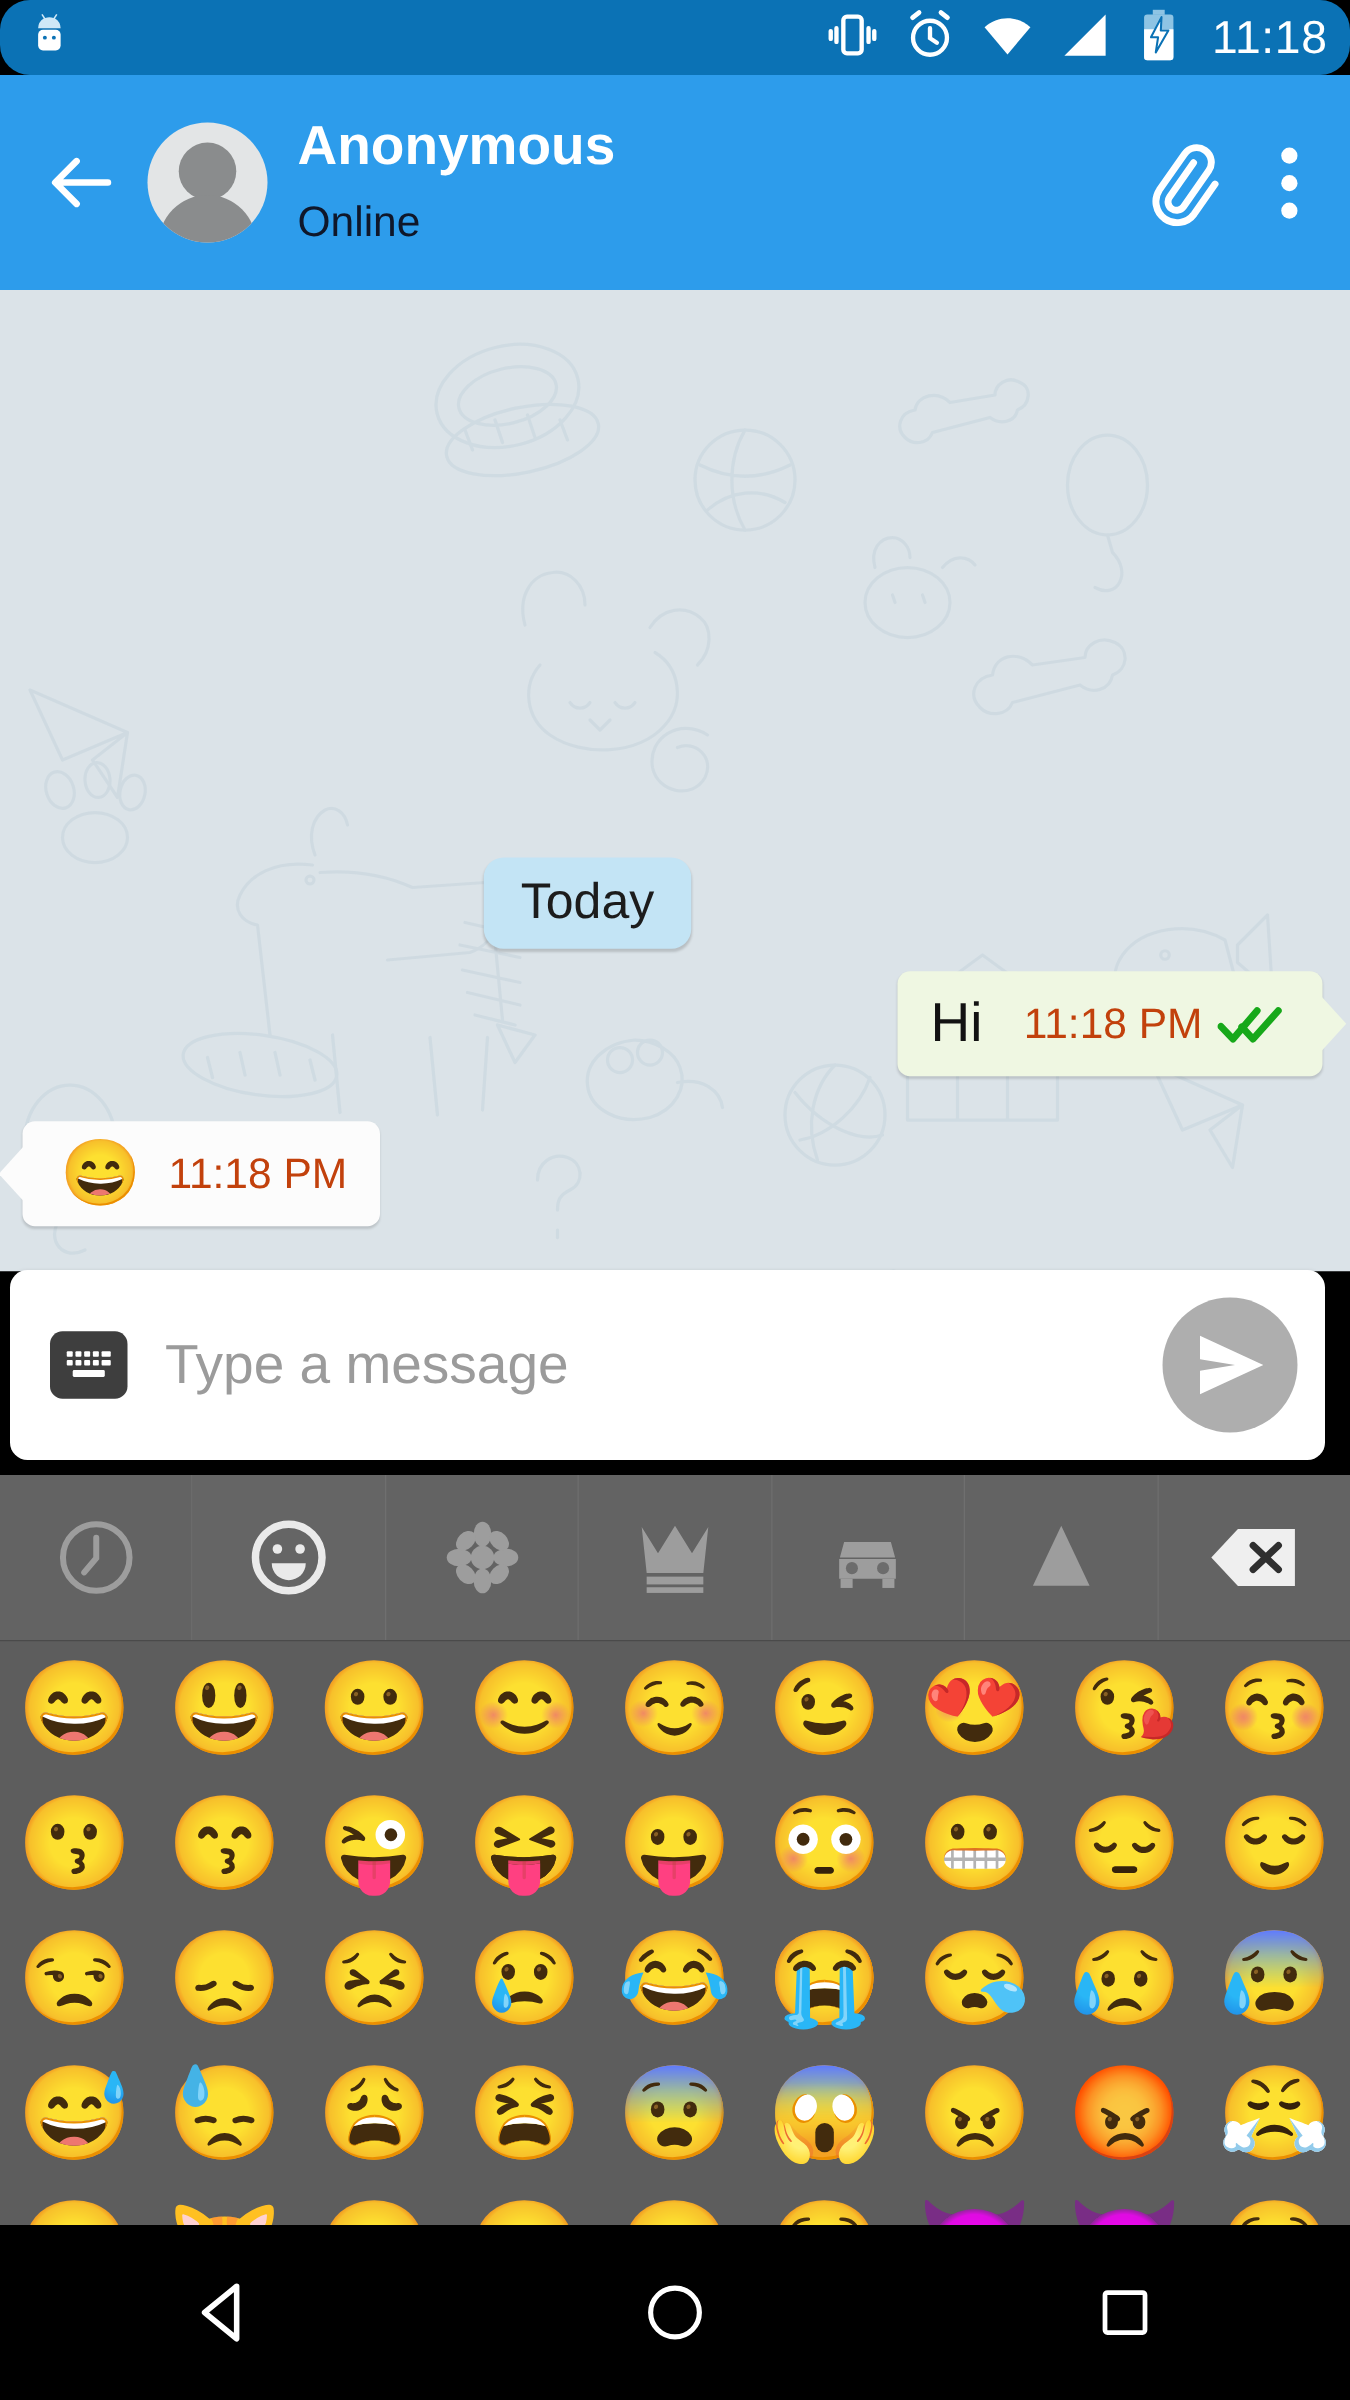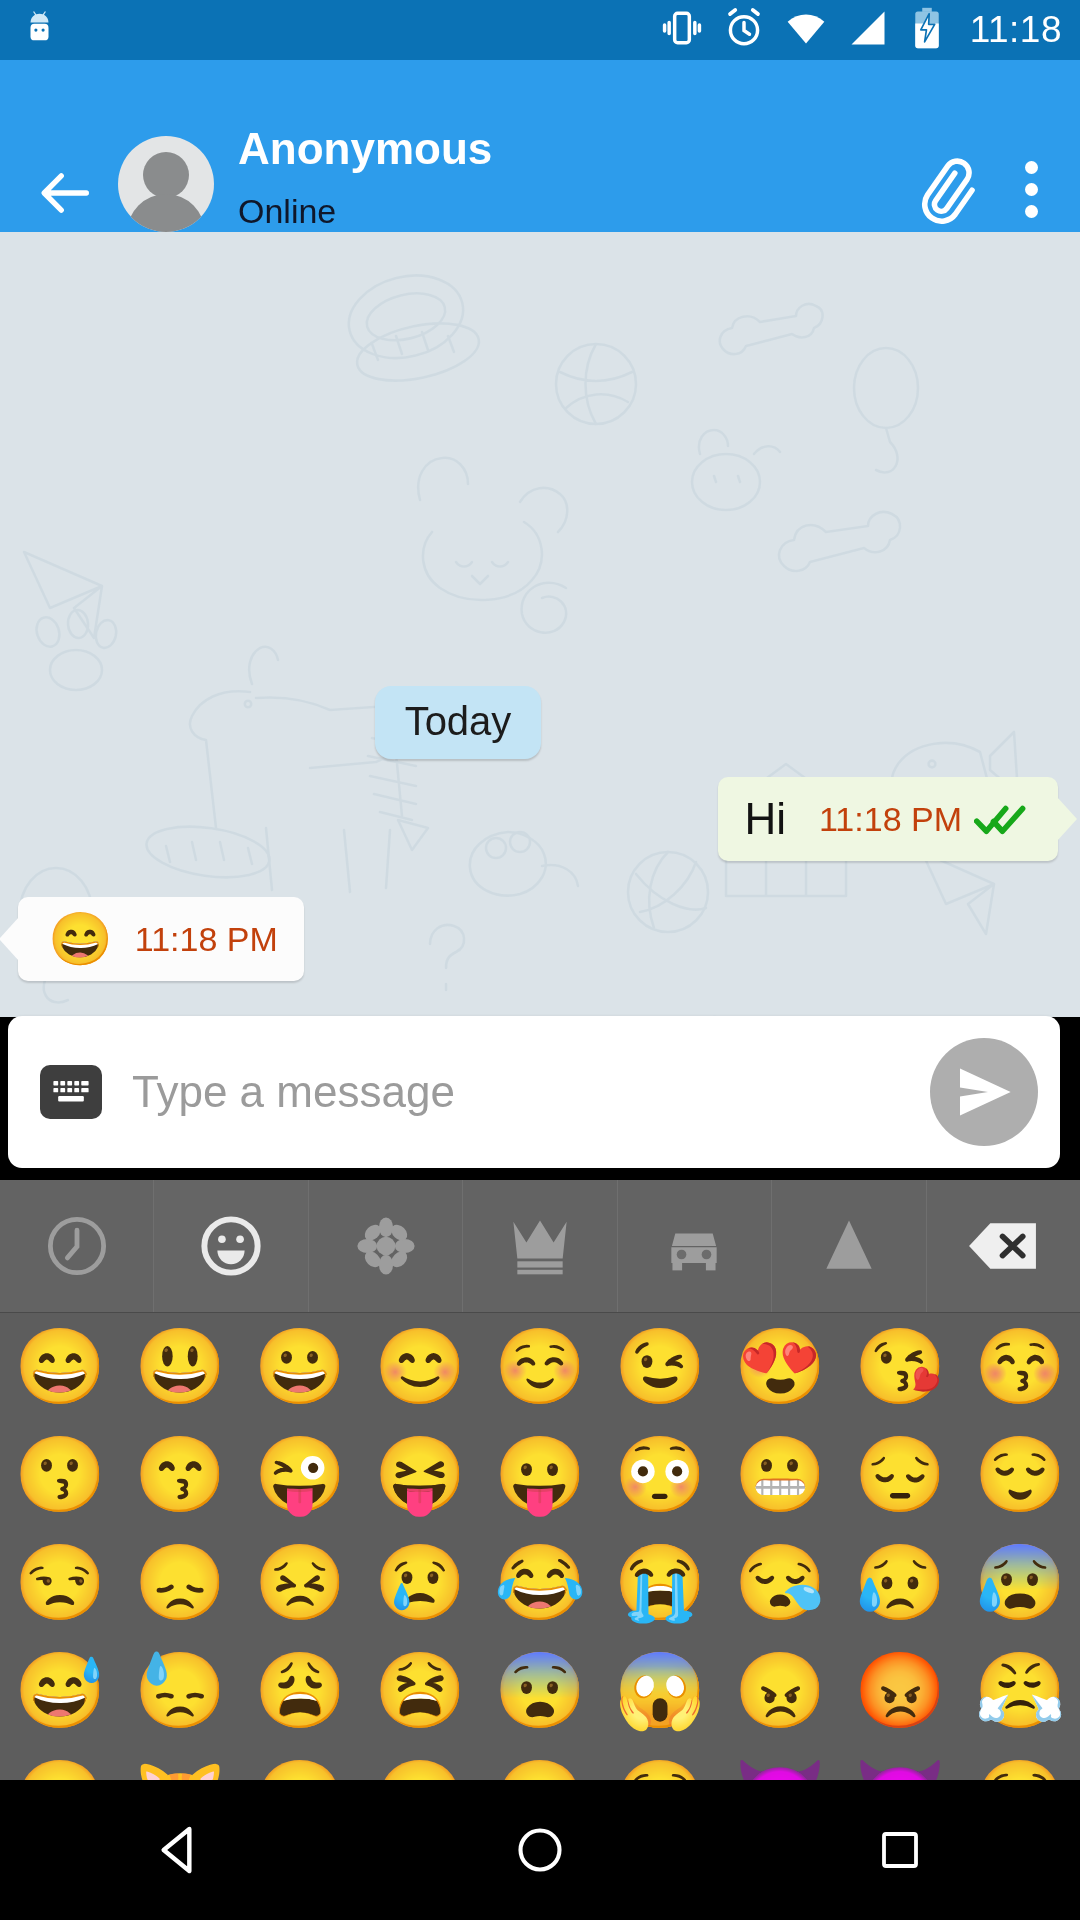"11:18" .statusbar { border-radius: none -> 24px }
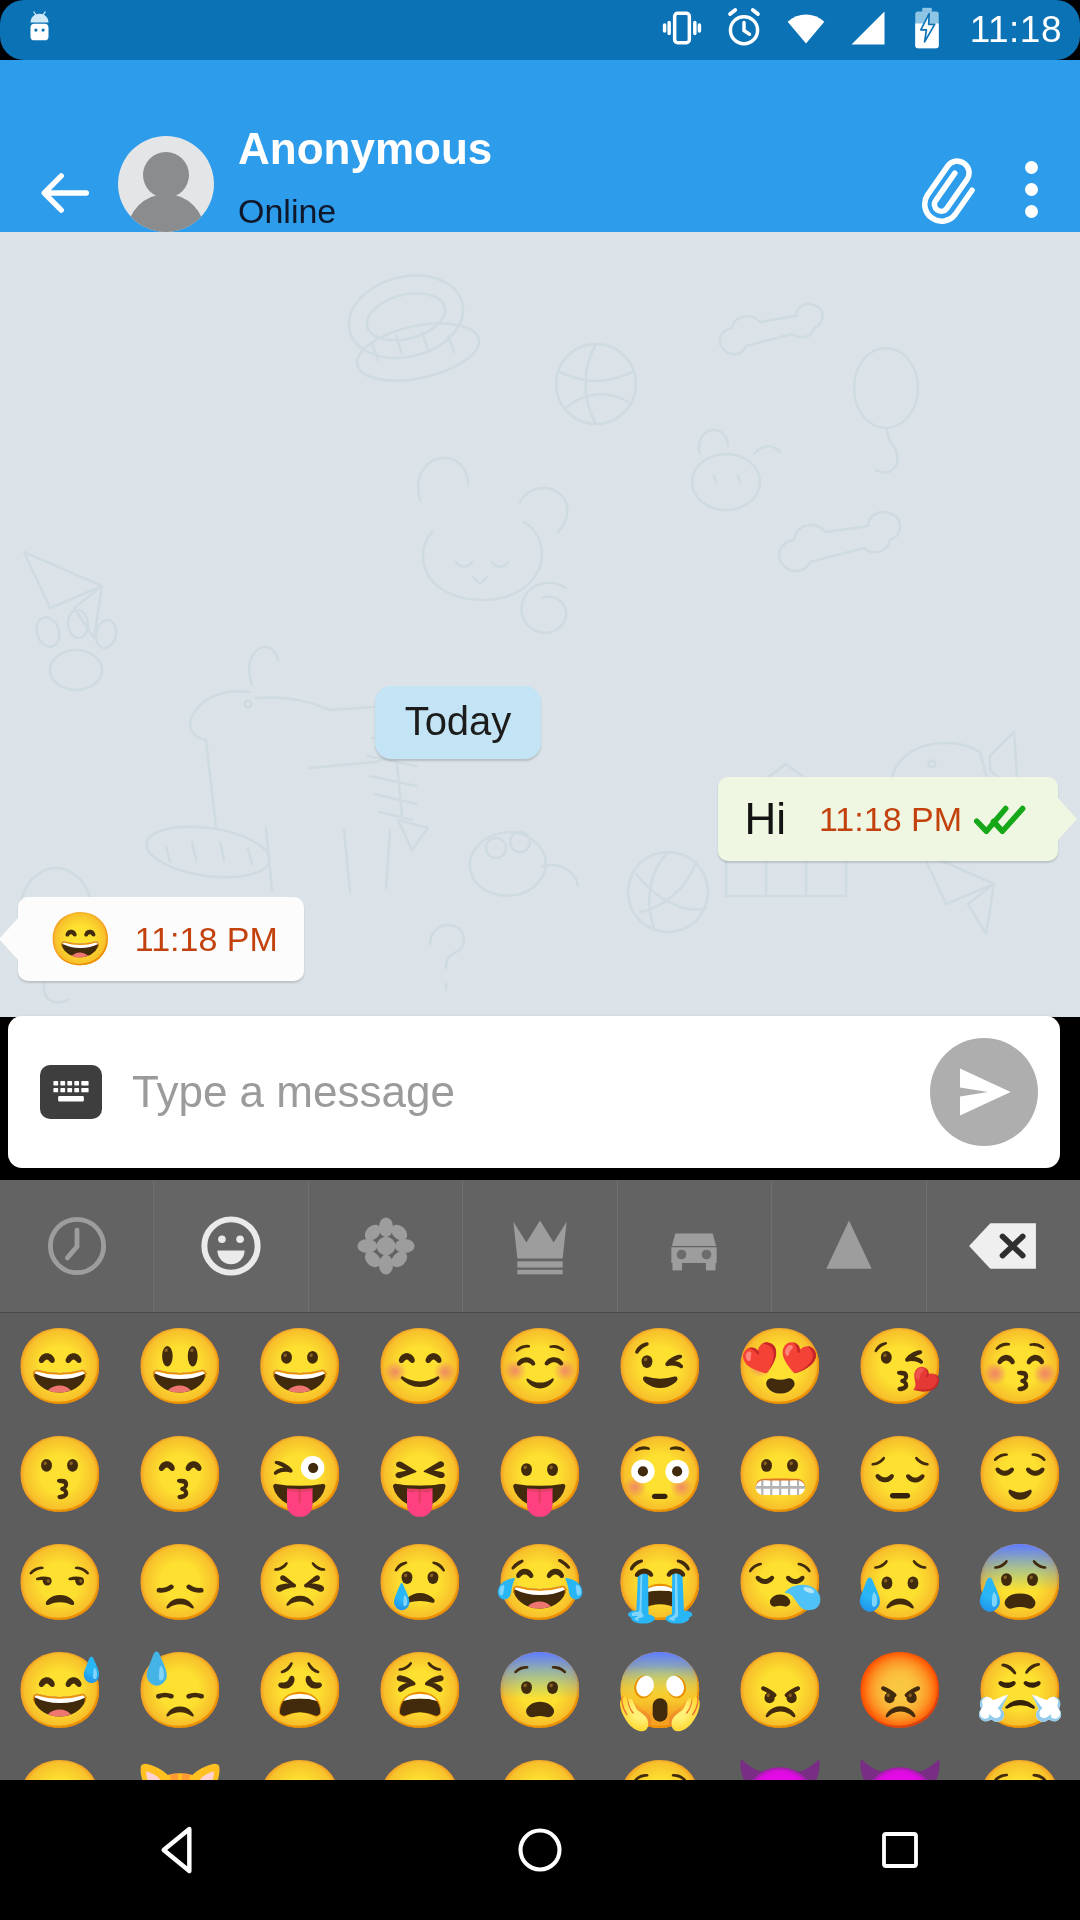"Anonymous" .appbar { align-items: flex-end -> center }
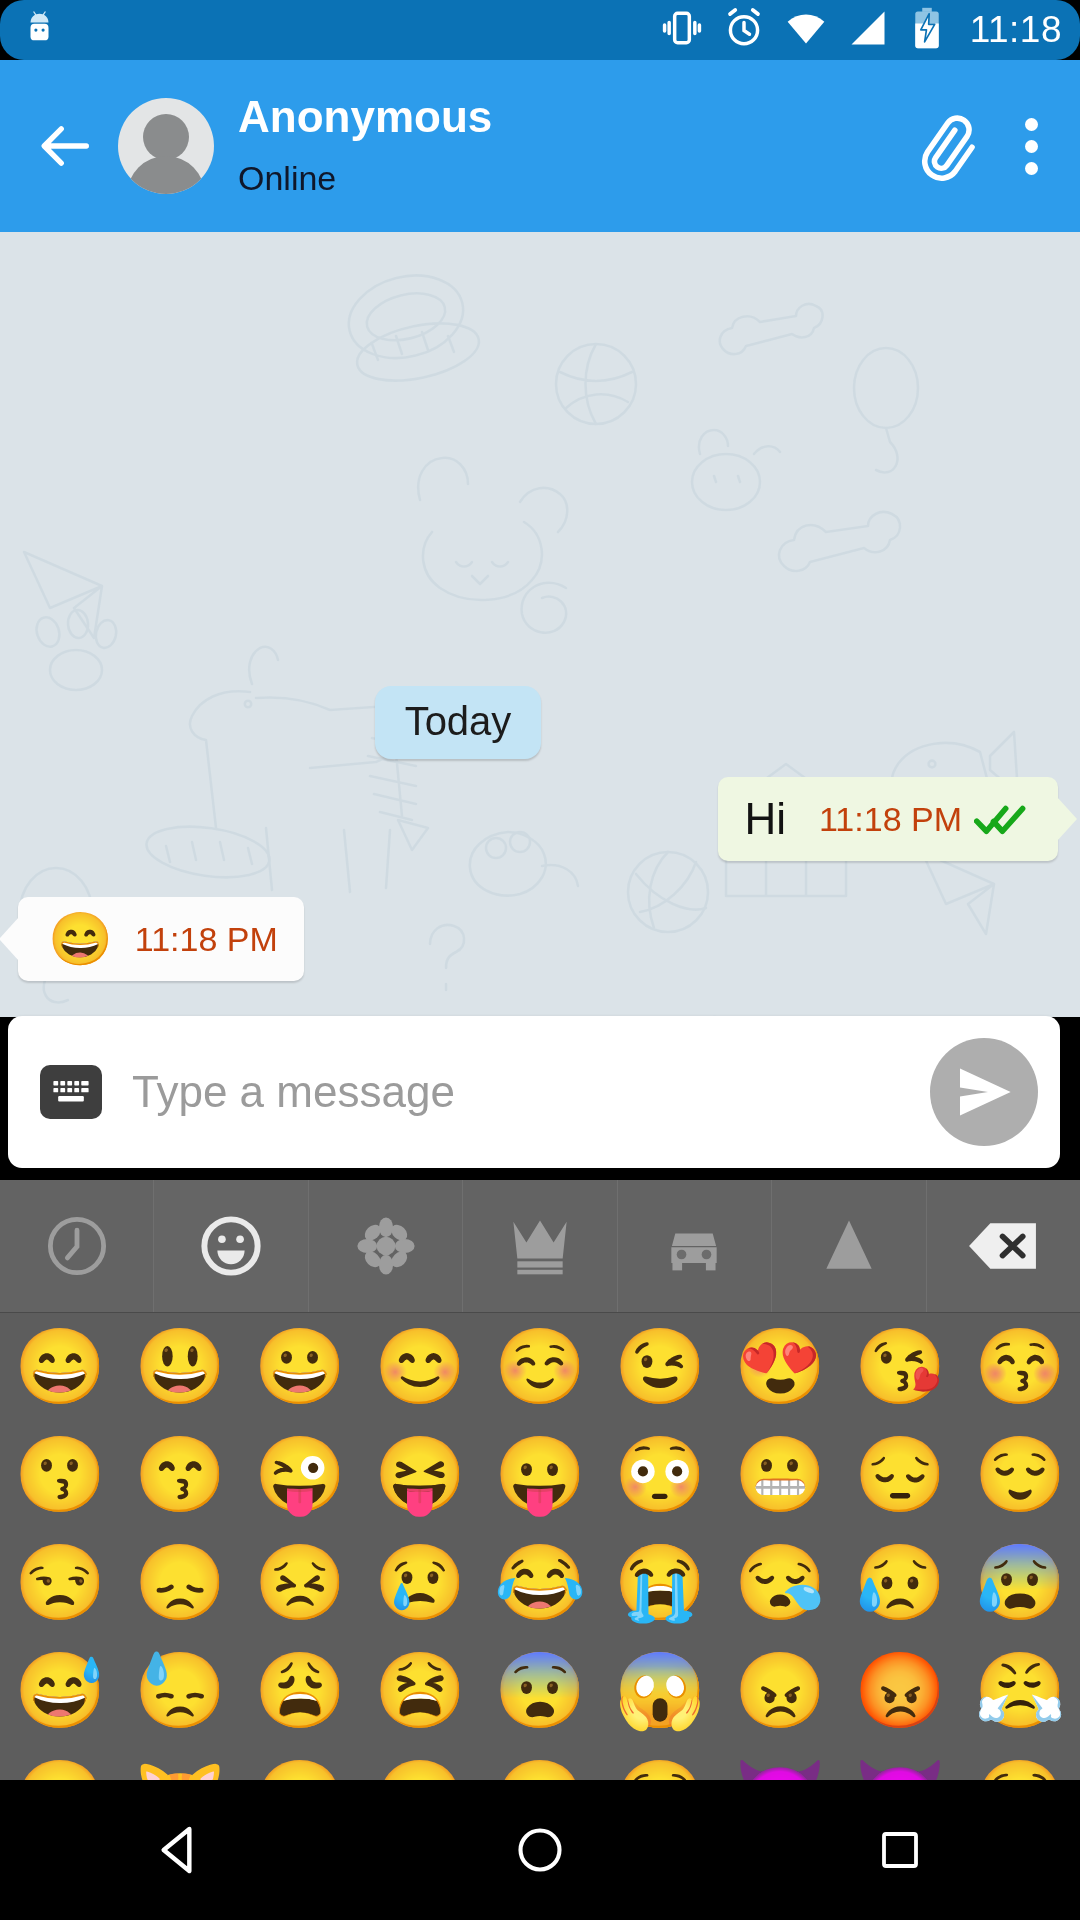"Today" .daybadge-row { left: 0 -> 12px }
